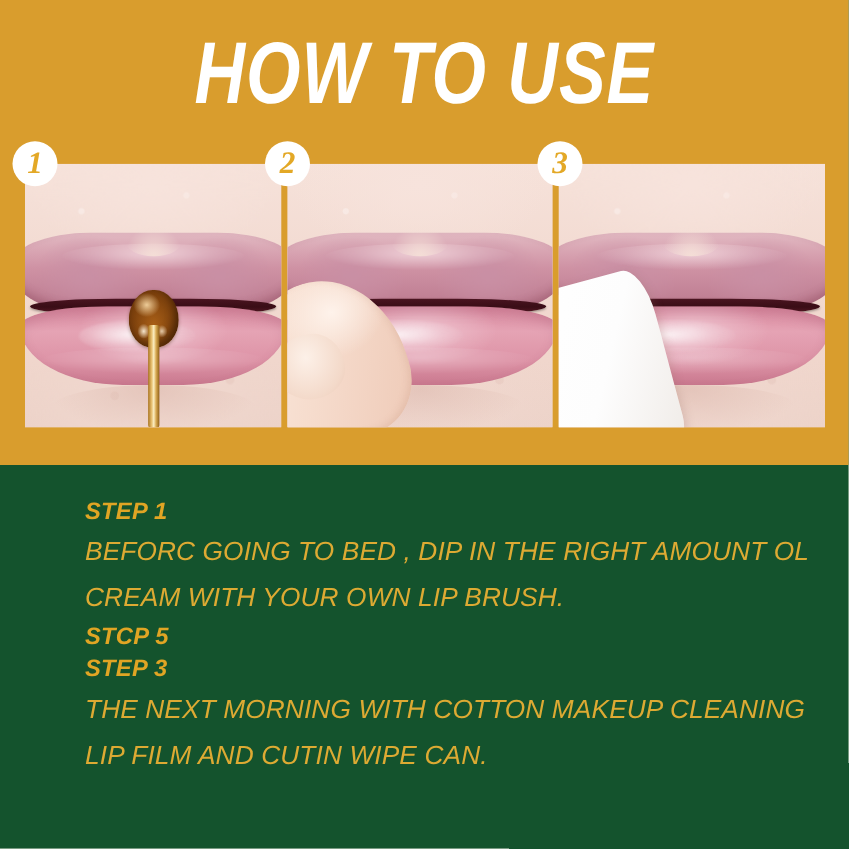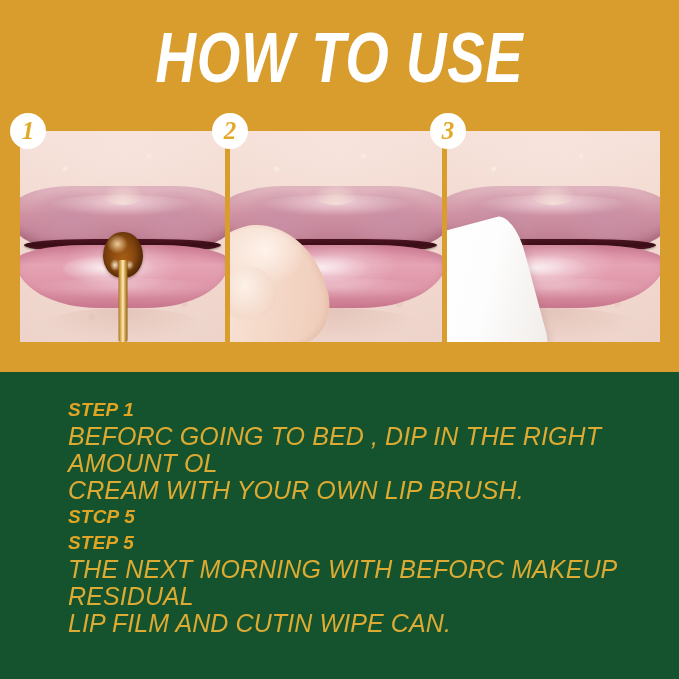"BEFORC GOING TO BED ," .step-body { font-size: 25px -> 21px; line-height: 27px -> 37px }
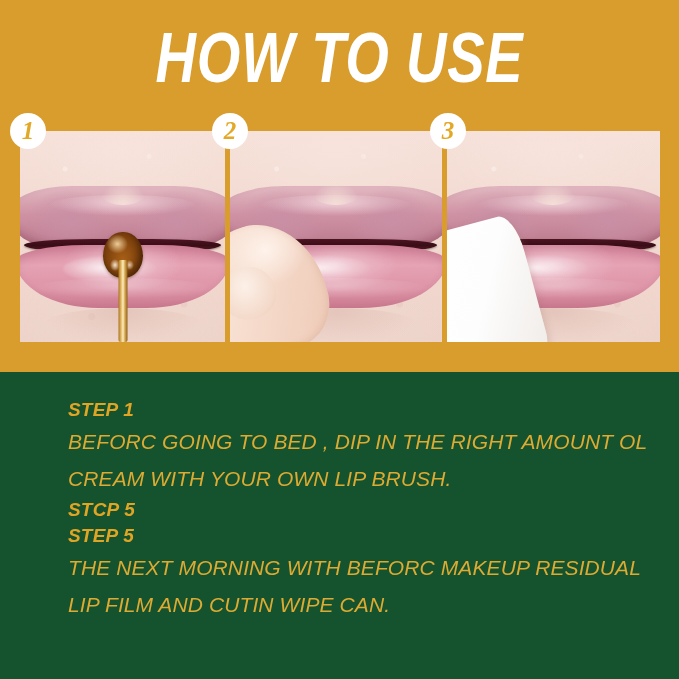"STEP 5" div.step-head { text: 5 -> 3 }
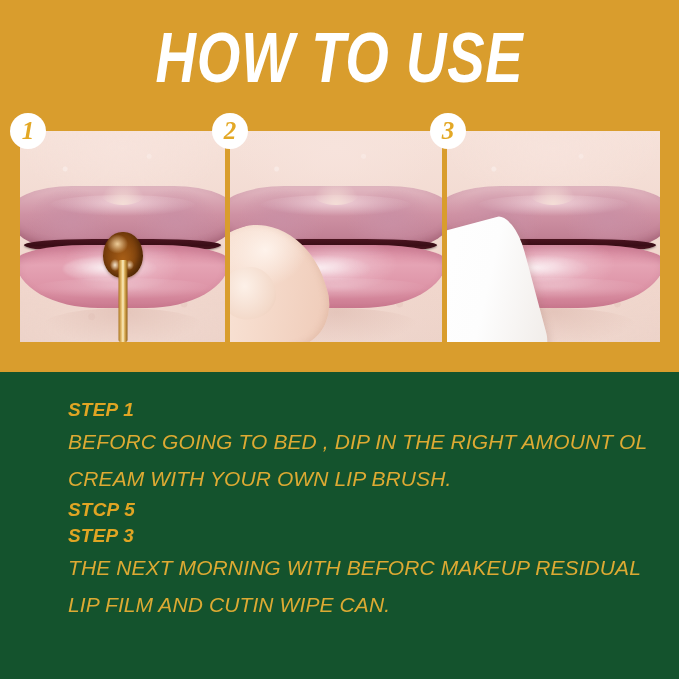"THE NEXT MORNING WITH BEFORC" div.step-body { text: BEFORC MAKEUP RESIDUAL -> COTTON MAKEUP CLEANING }
